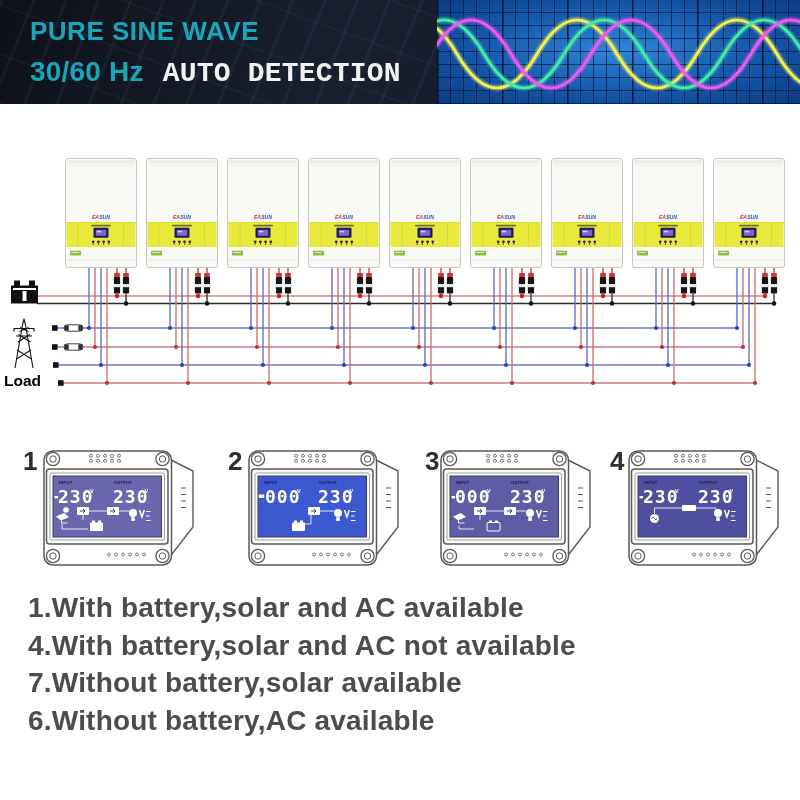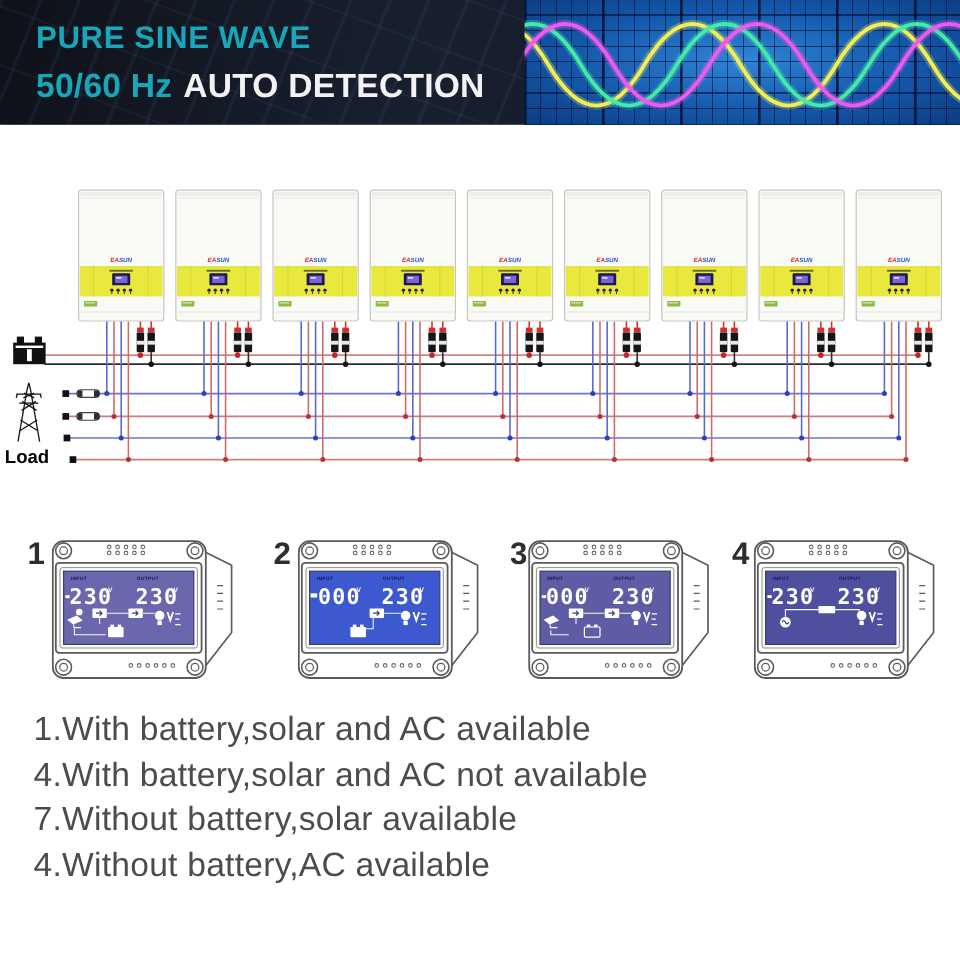"50/60 Hz" span.hl { text: 50/60 -> 30/60 }
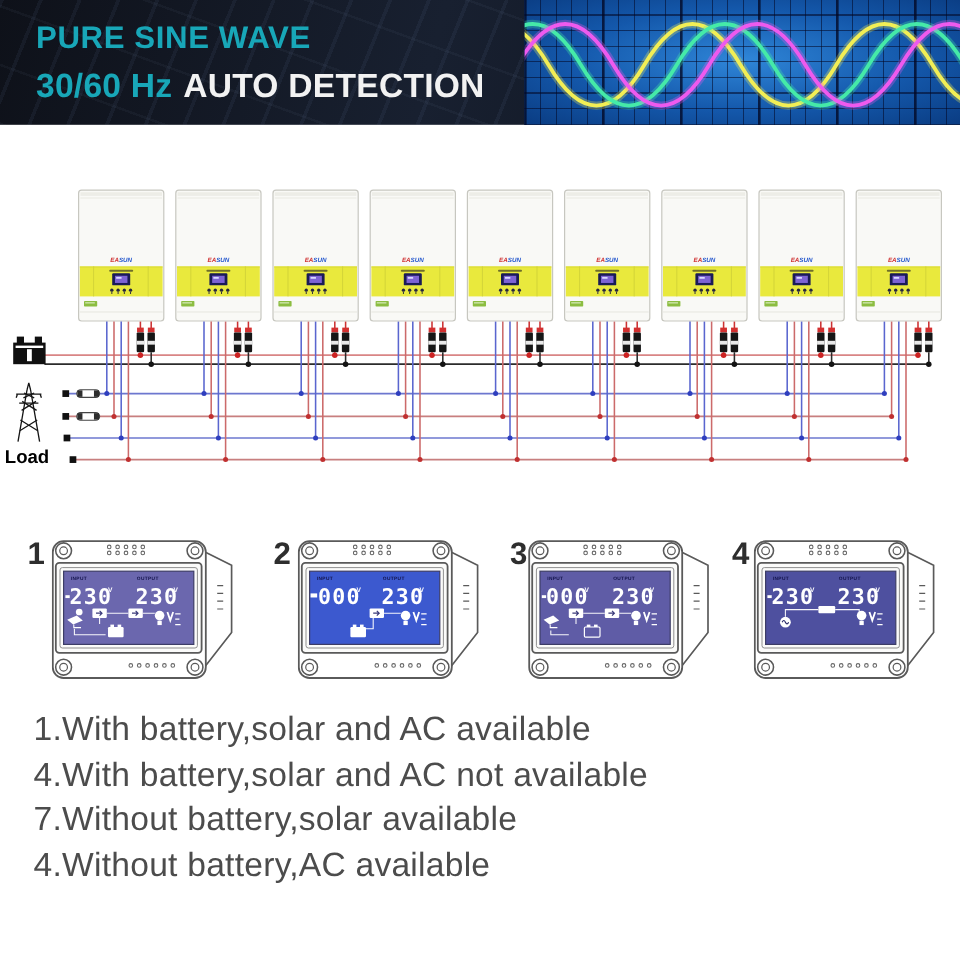"AUTO DETECTION" .banner-sub .rest { font-family: none -> Liberation Mono, monospace; margin-left: 9px -> 19px }
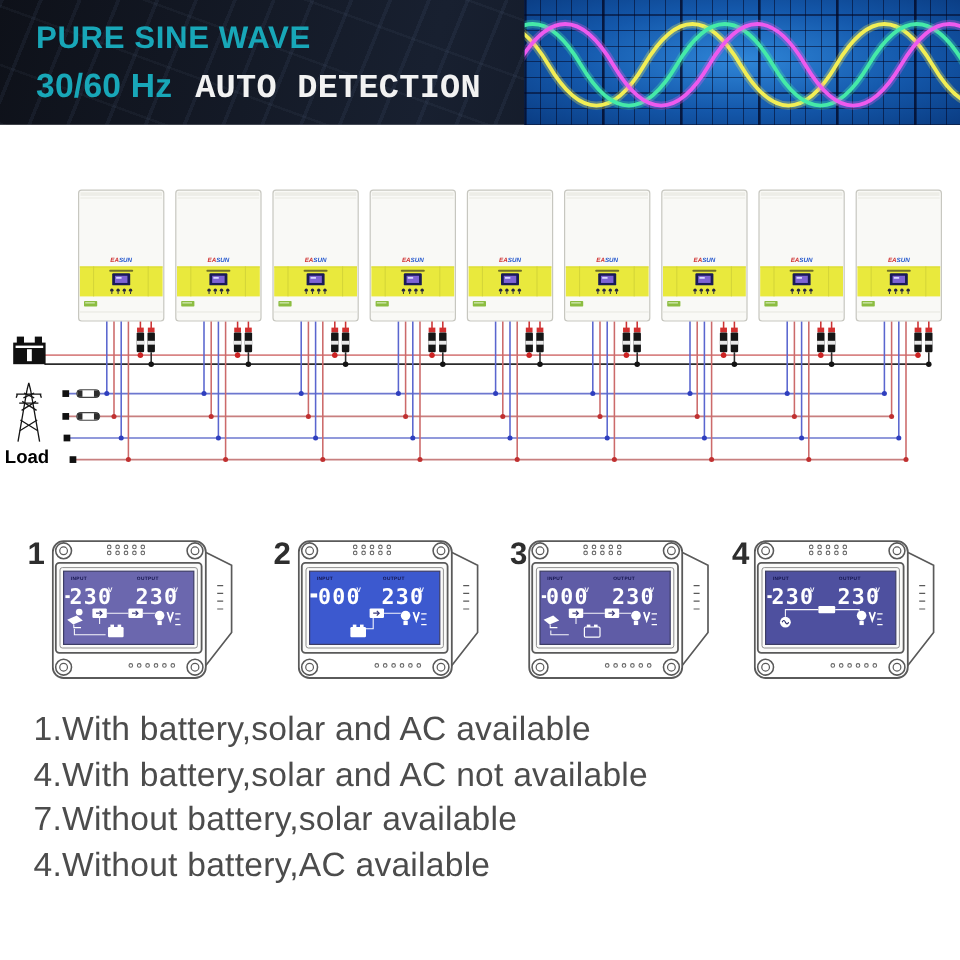"1.With battery,solar and AC available" .note-line { font-weight: none -> bold }
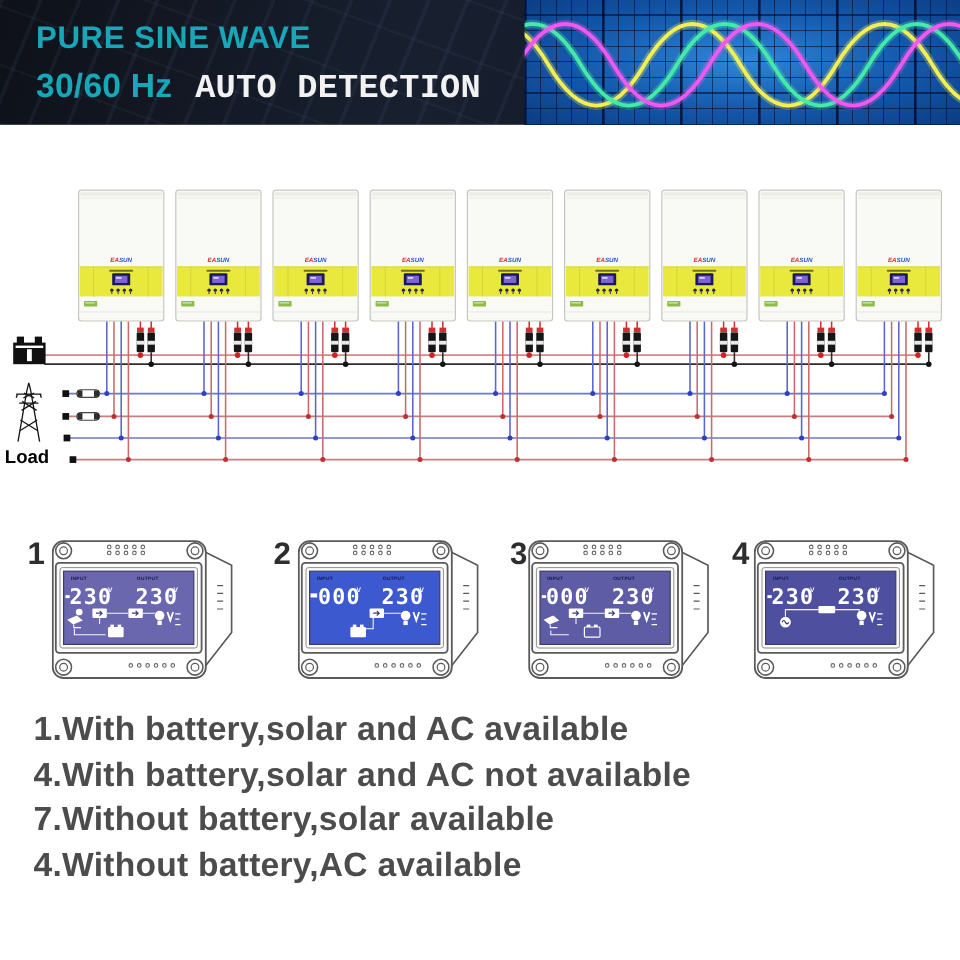"4.Without battery,AC available" div.note-line { text: 4.Without -> 6.Without }
